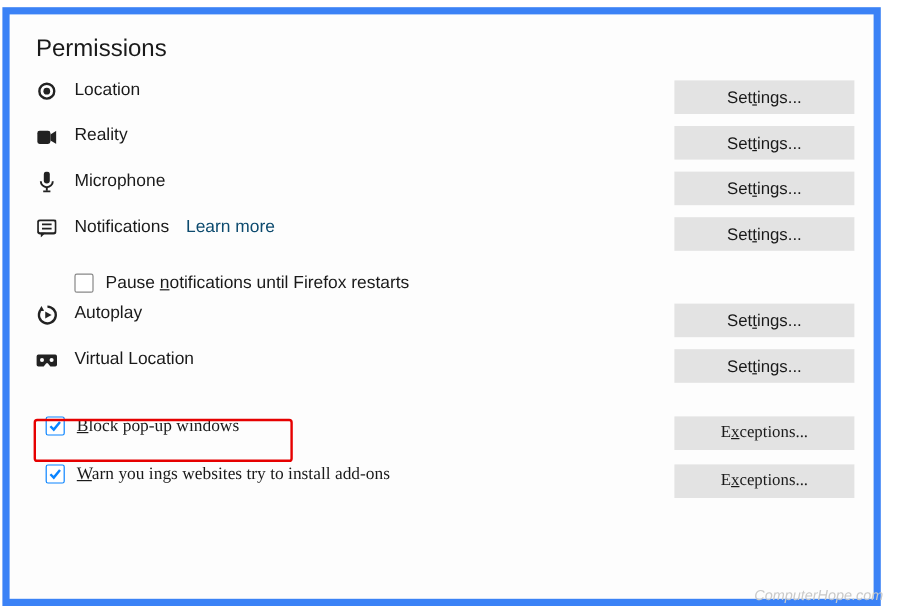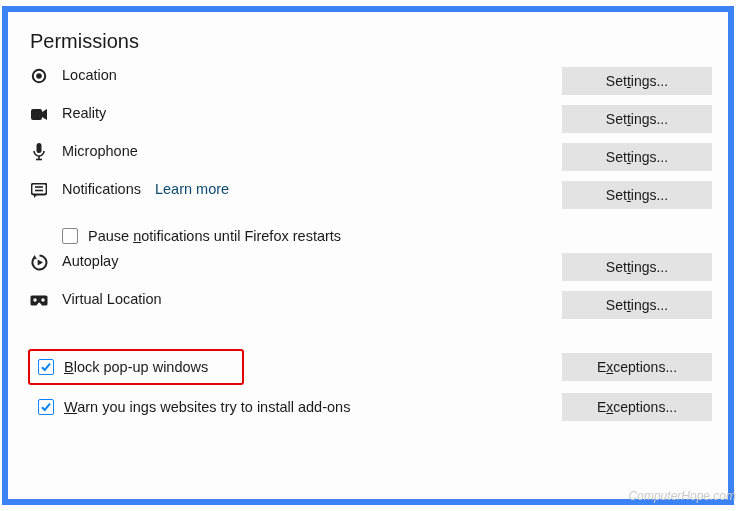"Block pop-up windows" .checkbox-row { align-items: center -> flex-start; font-family: none -> Liberation Serif, serif }
